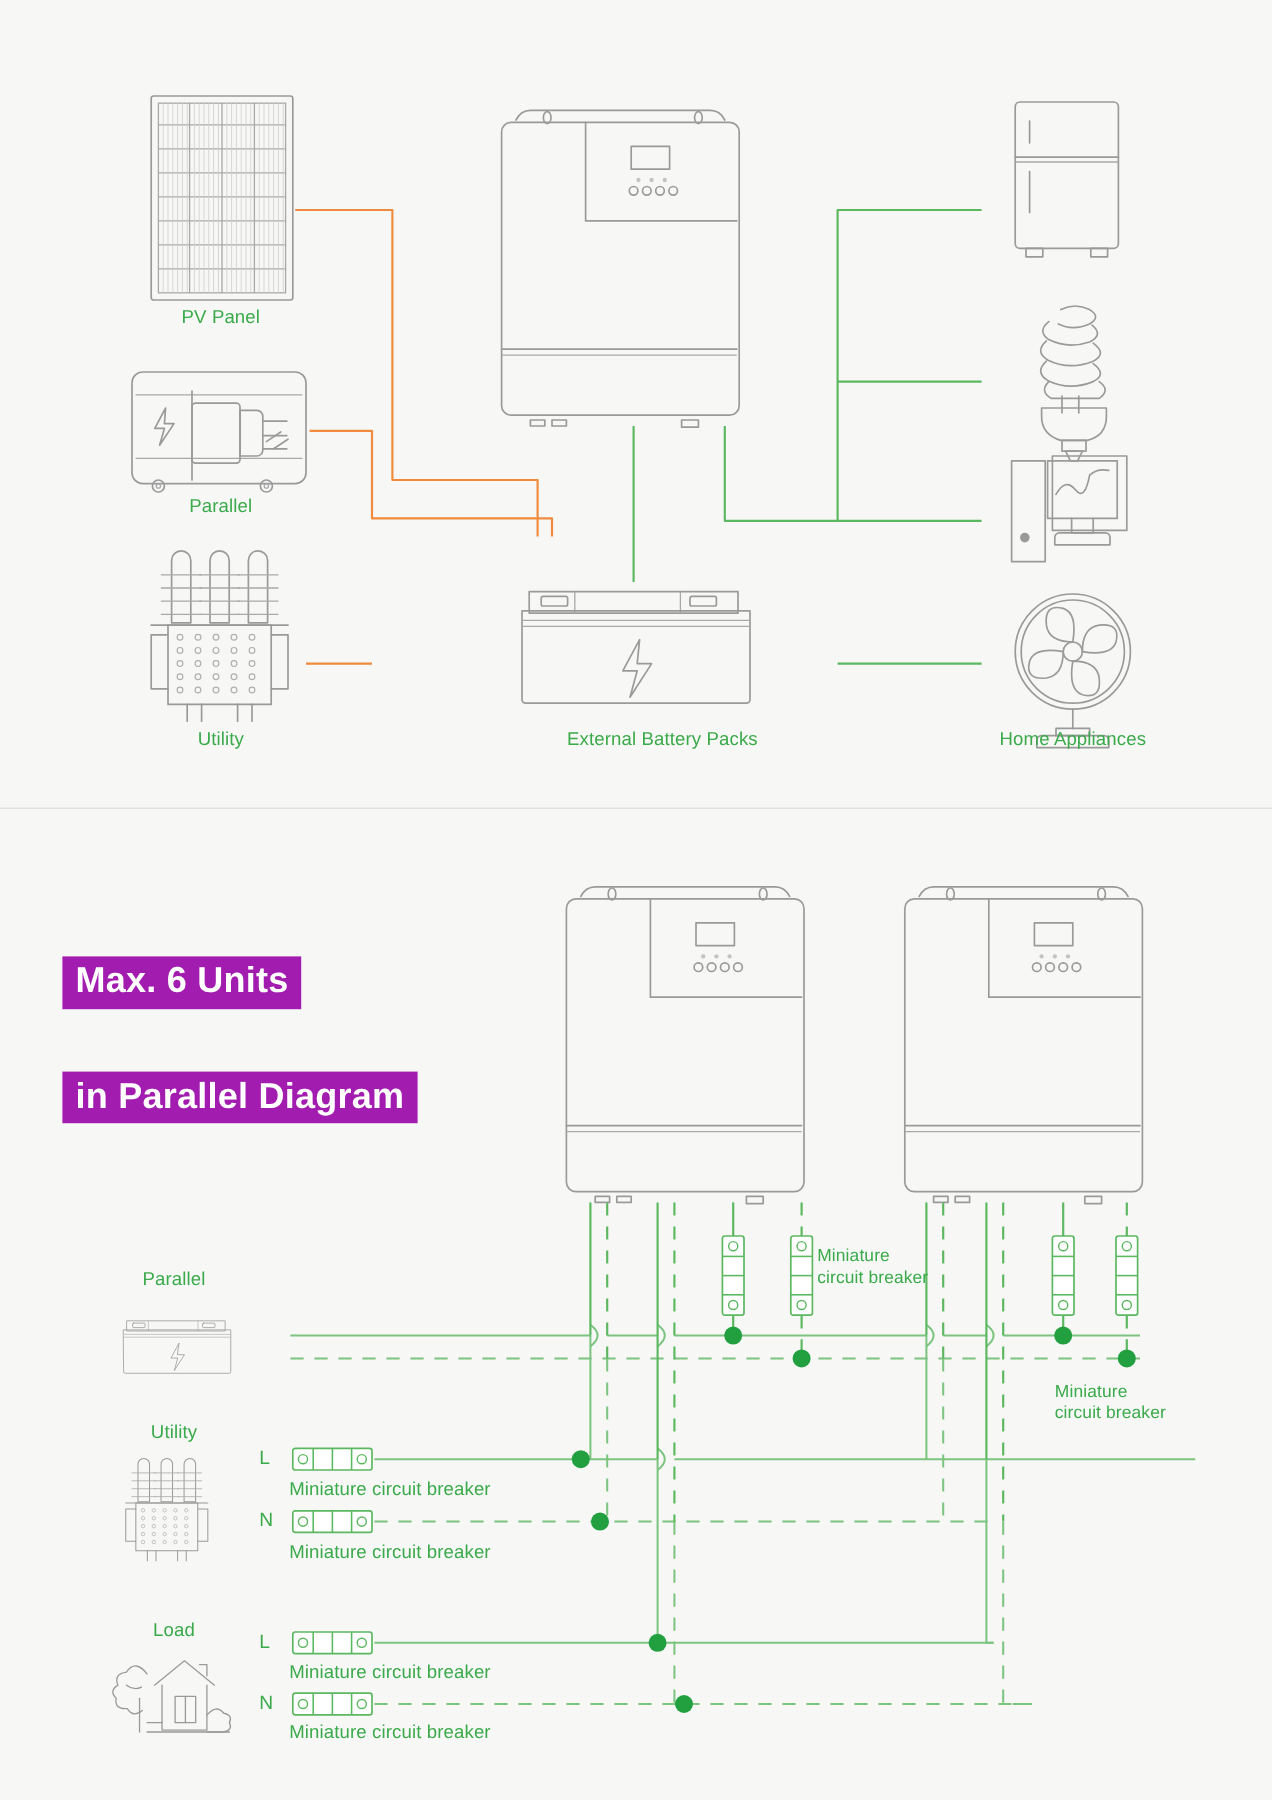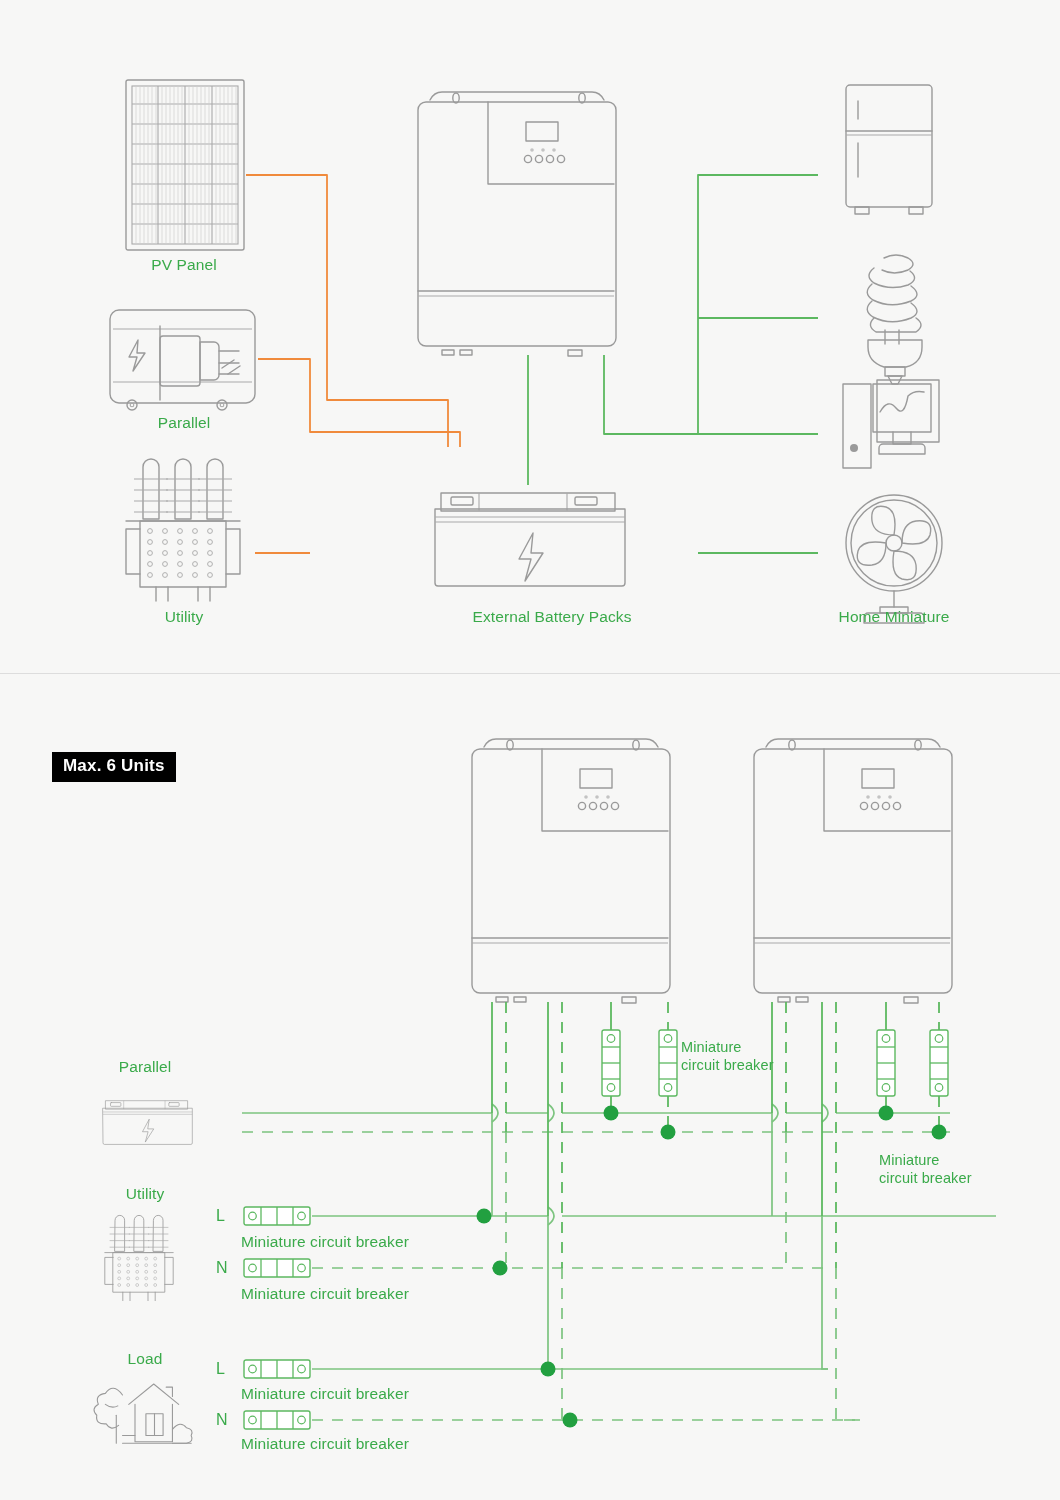"Home Miniature" div.lbl { text: Miniature -> Appliances }
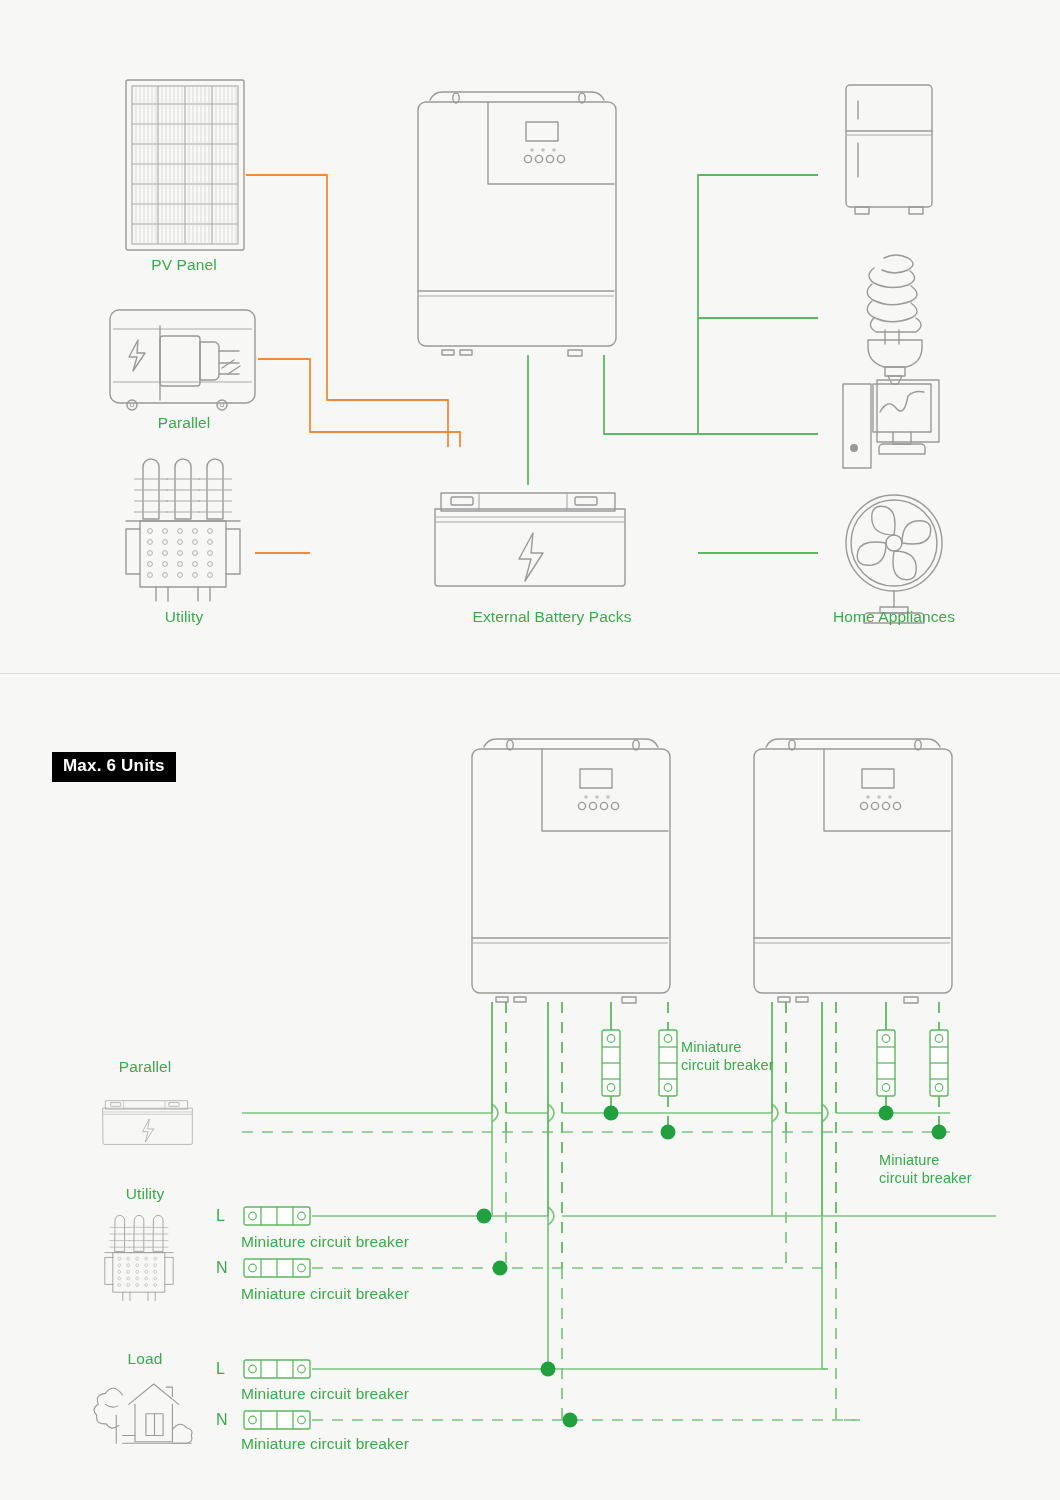"Max. 6 Units" .title-line { background: #000000 -> #a21caf; font-size: 17px -> 30px; margin-top: none -> 45px }
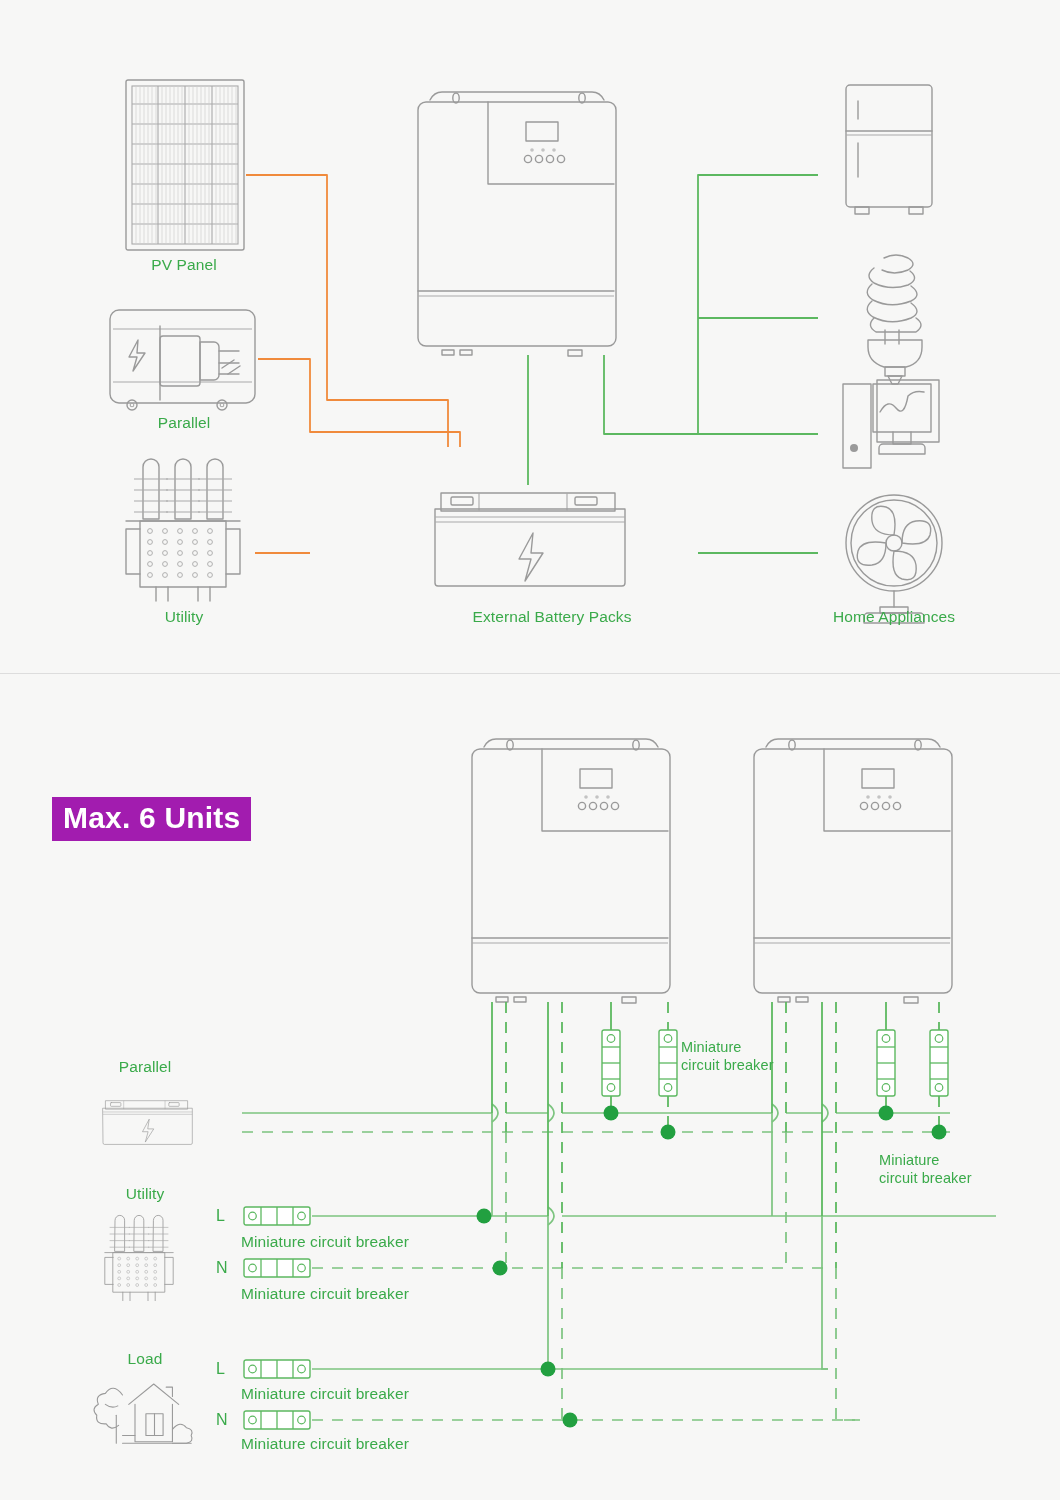"in Parallel Diagram" div.title-line { html: none -> <div>in Parallel Diagram</div> }
